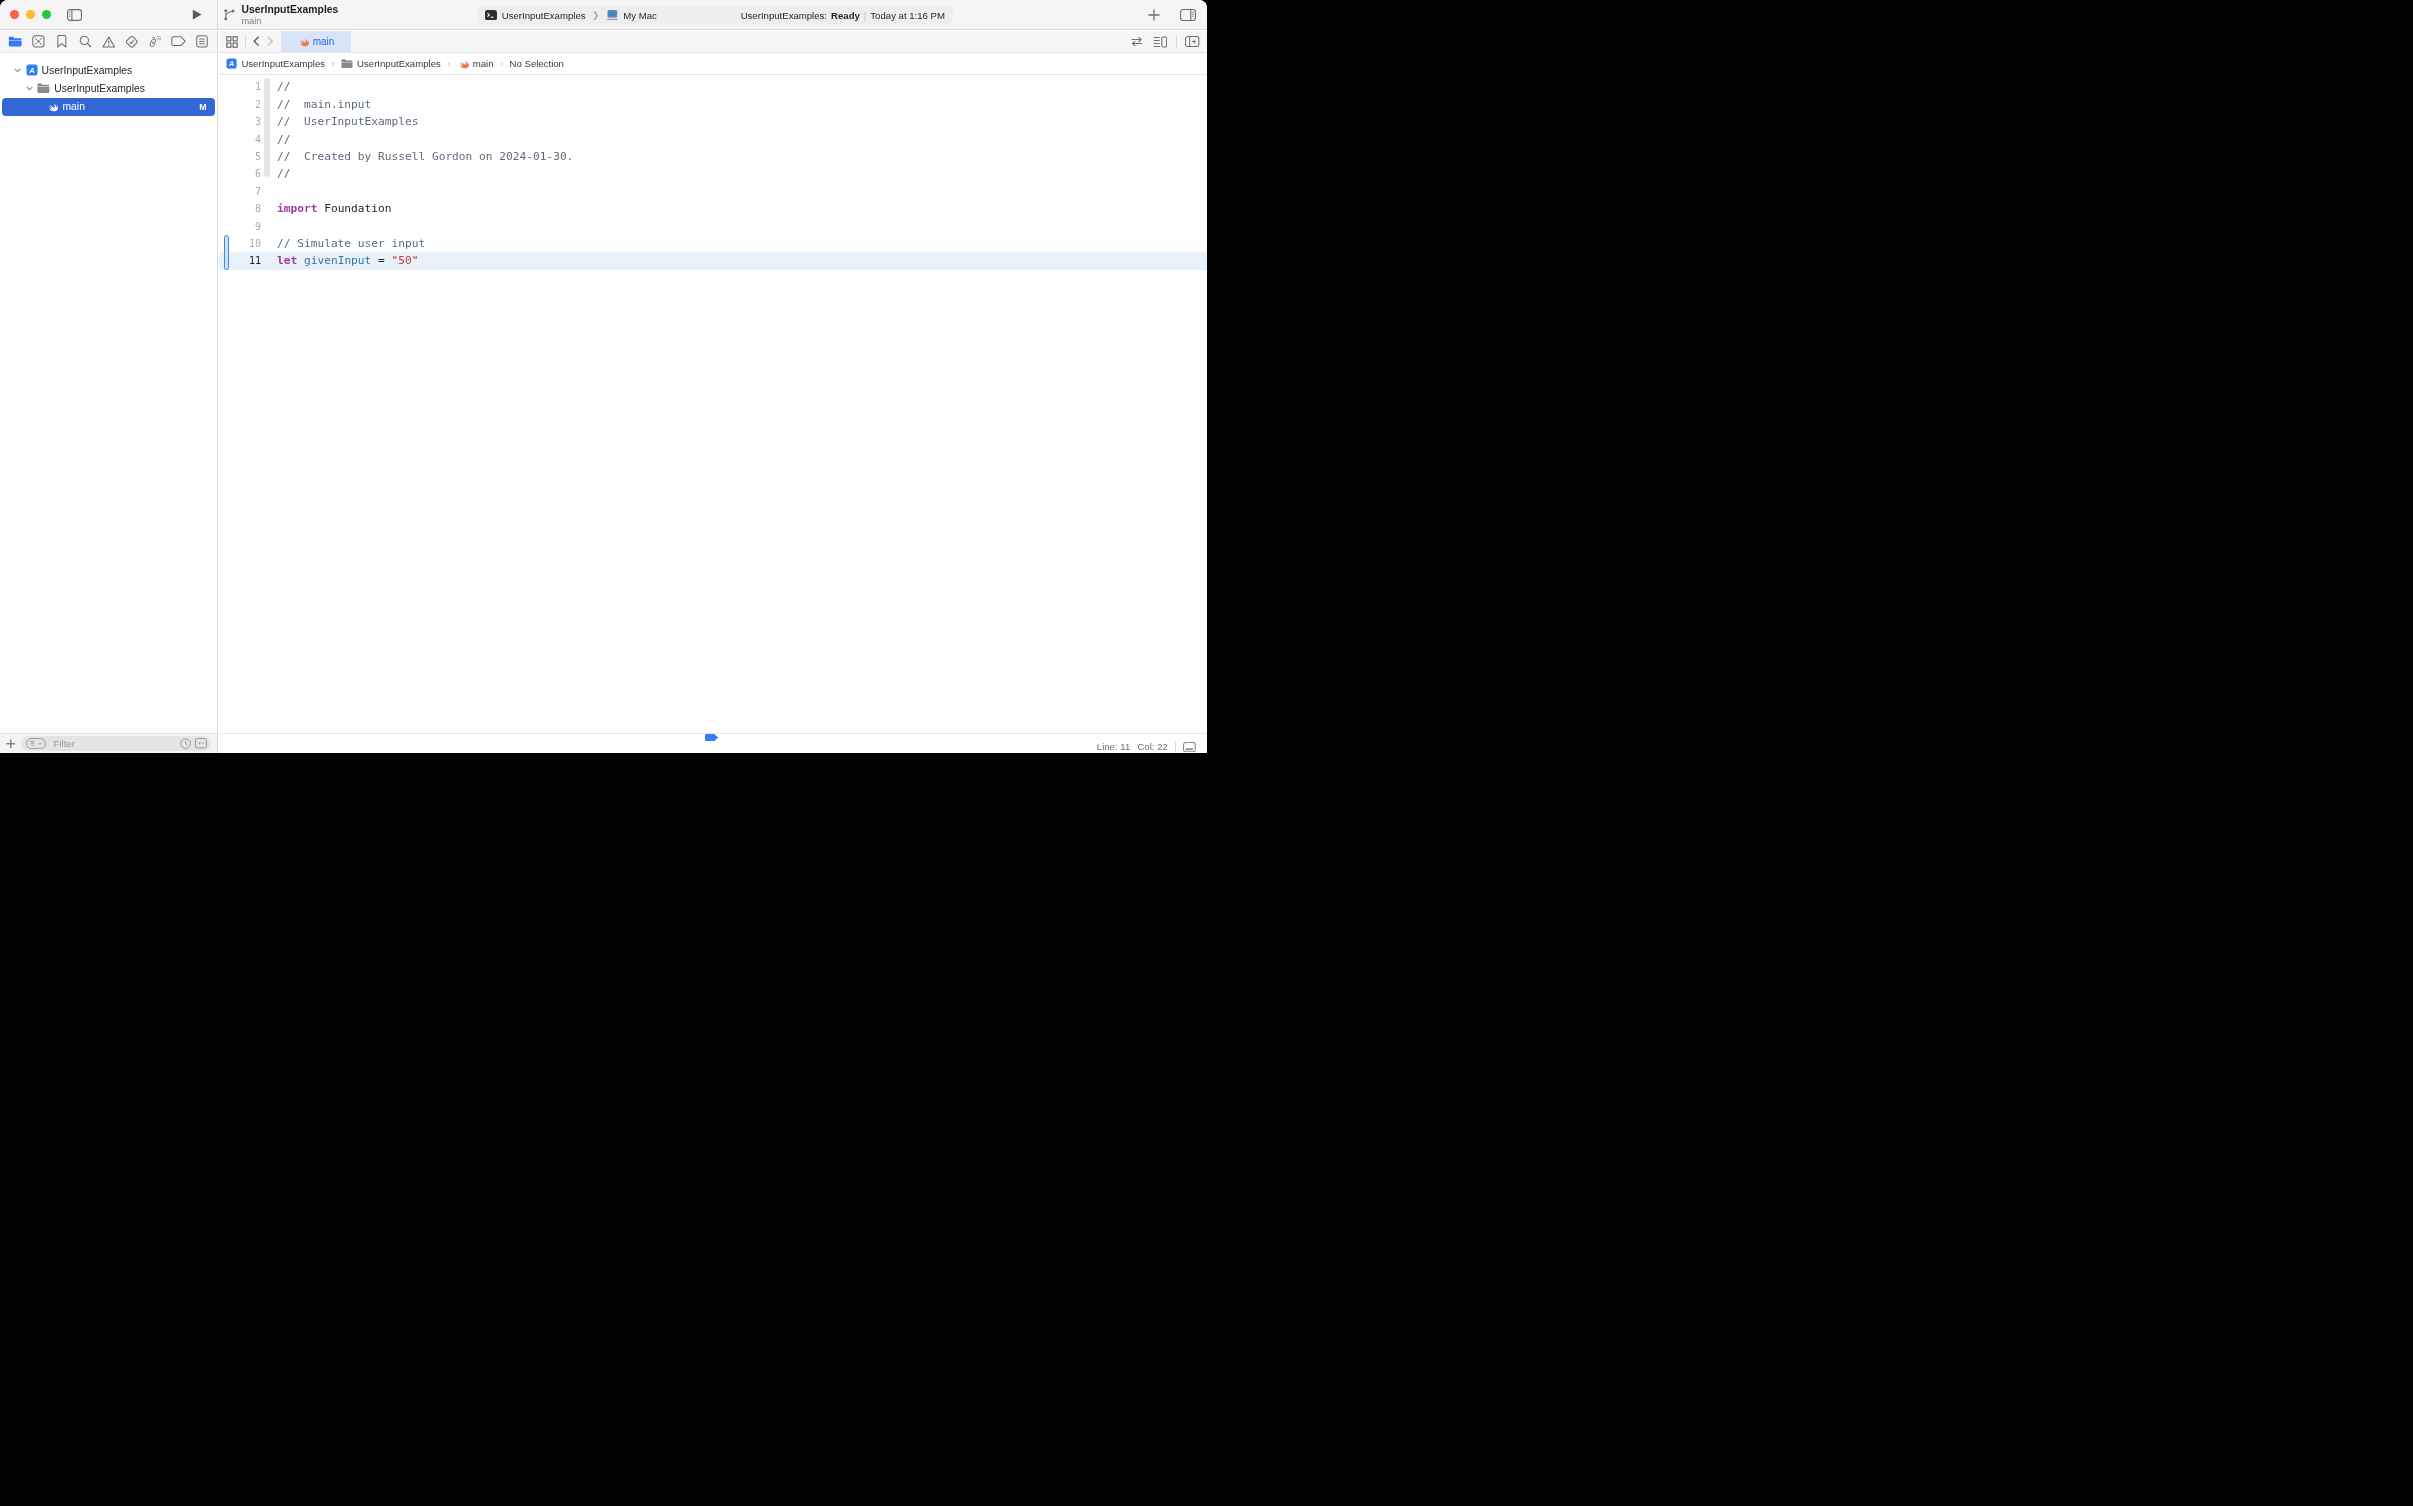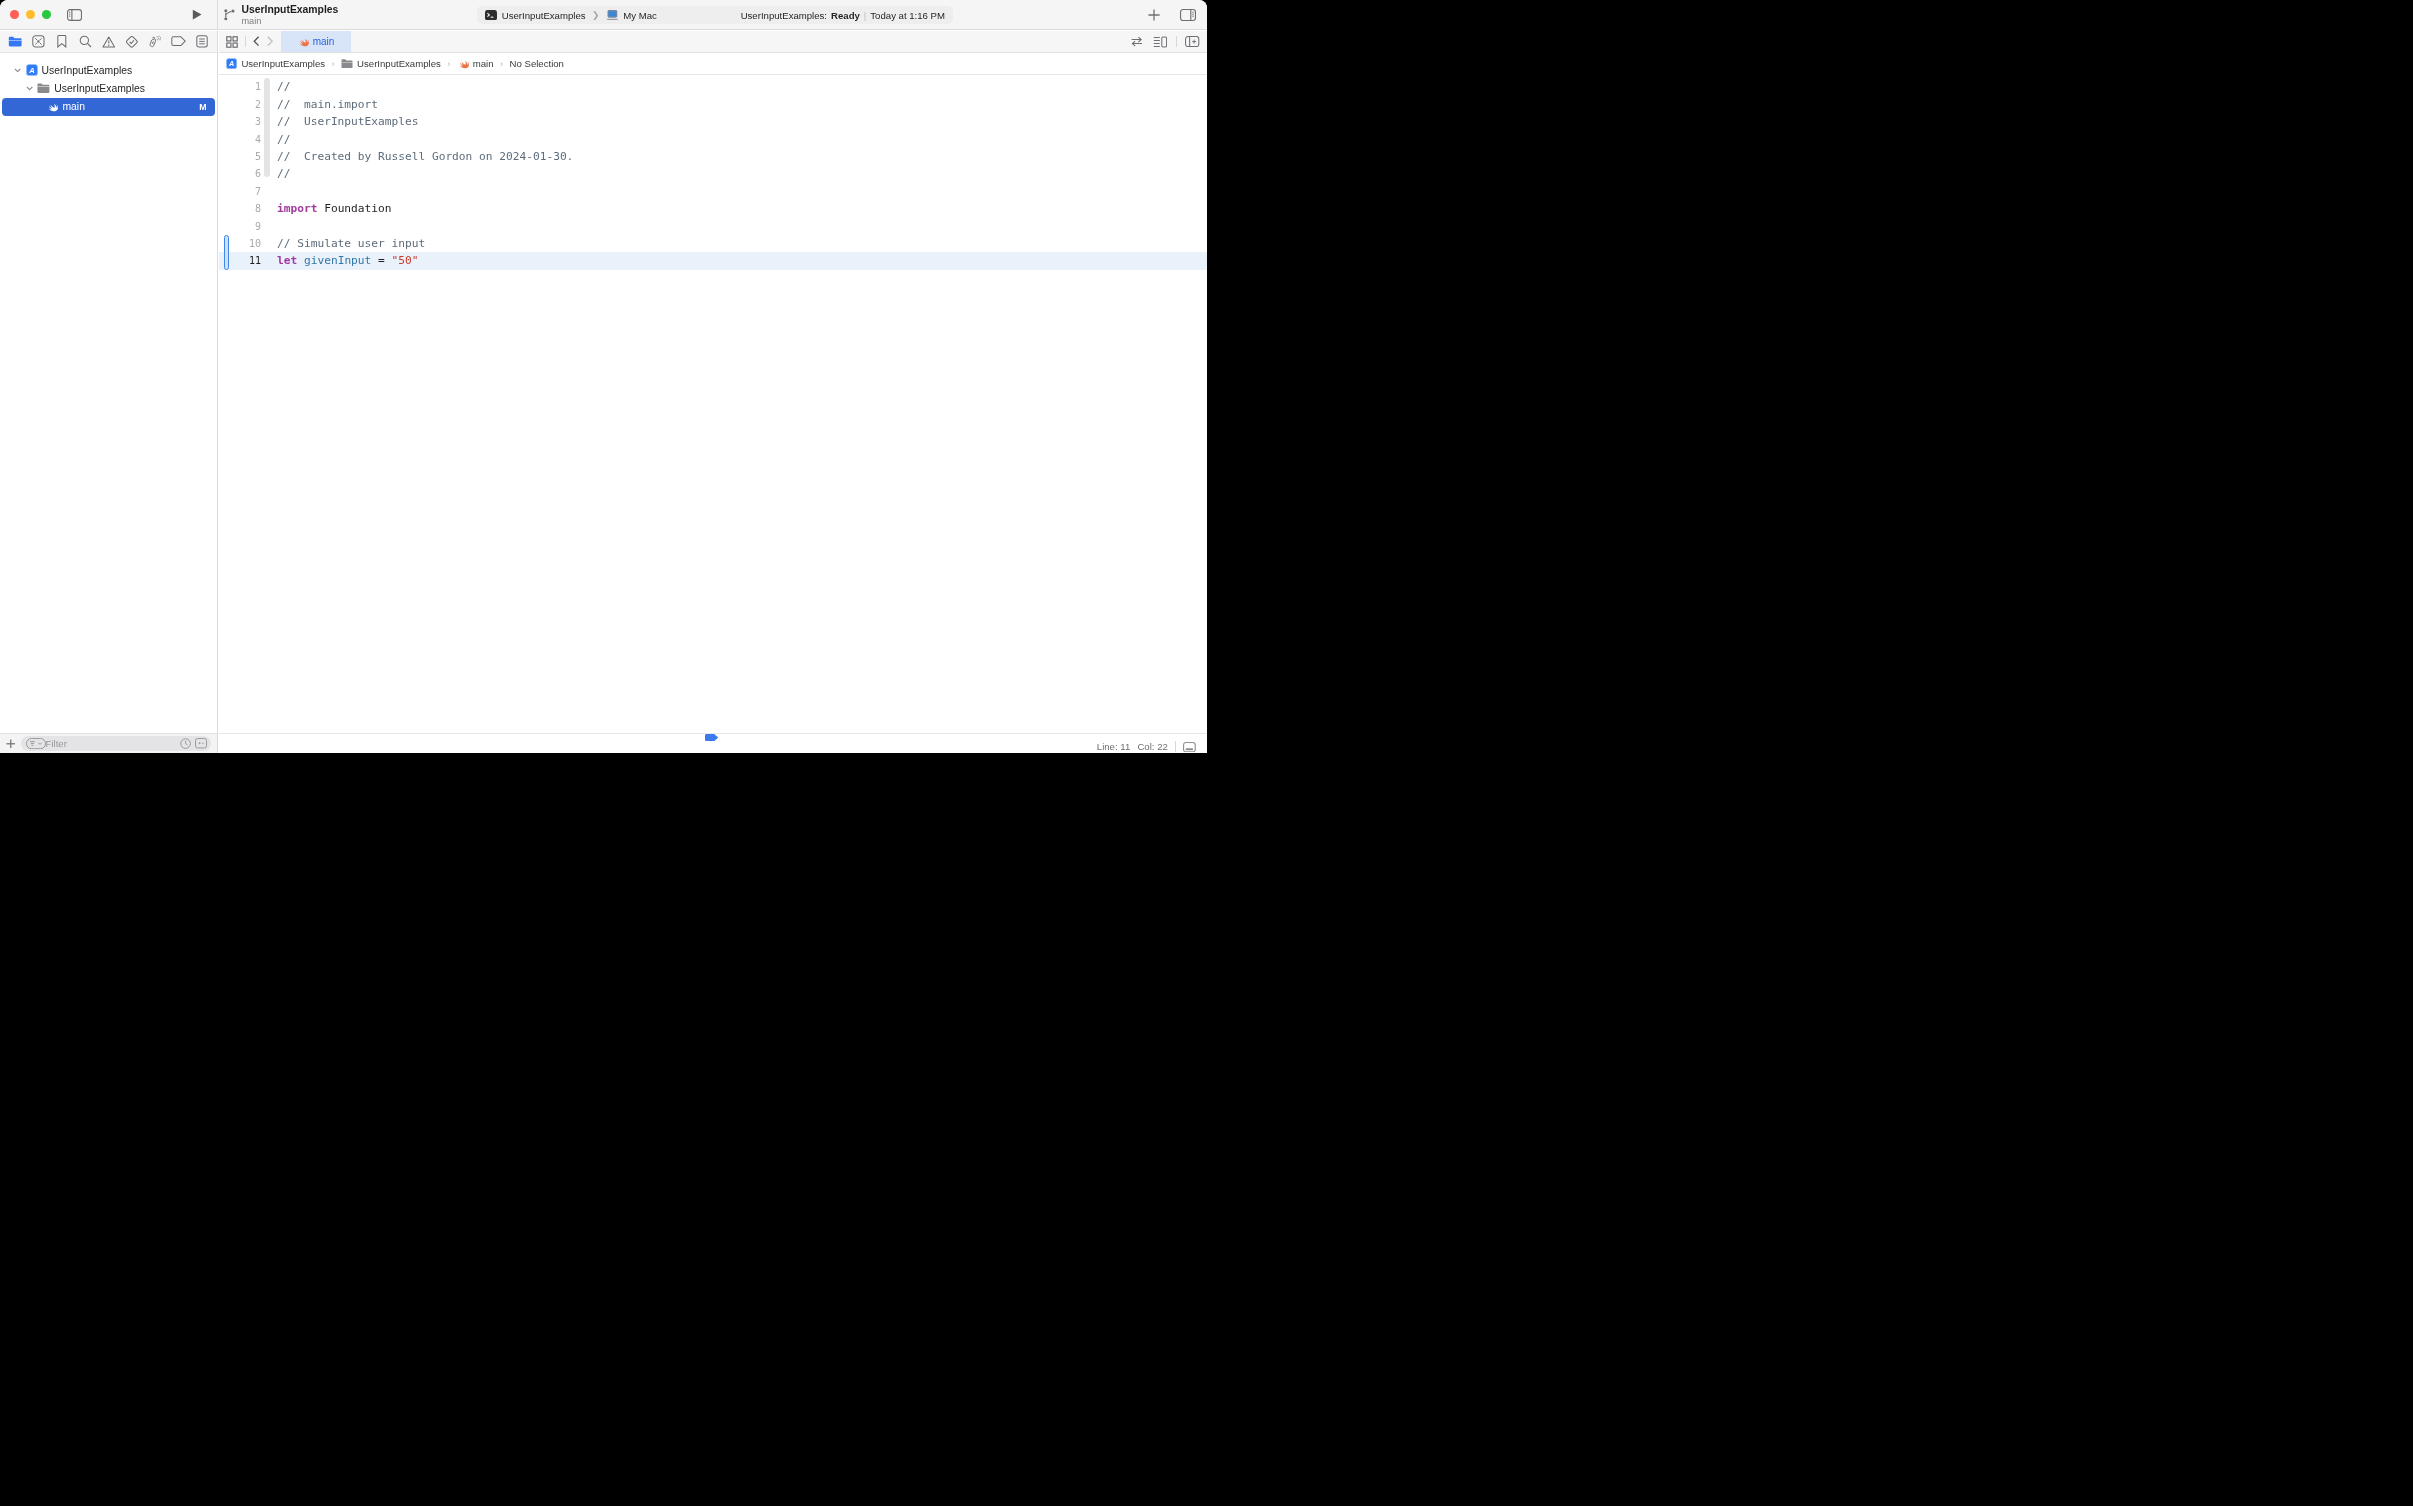"// main.import" span.tok-c { text: main.import -> main.input }
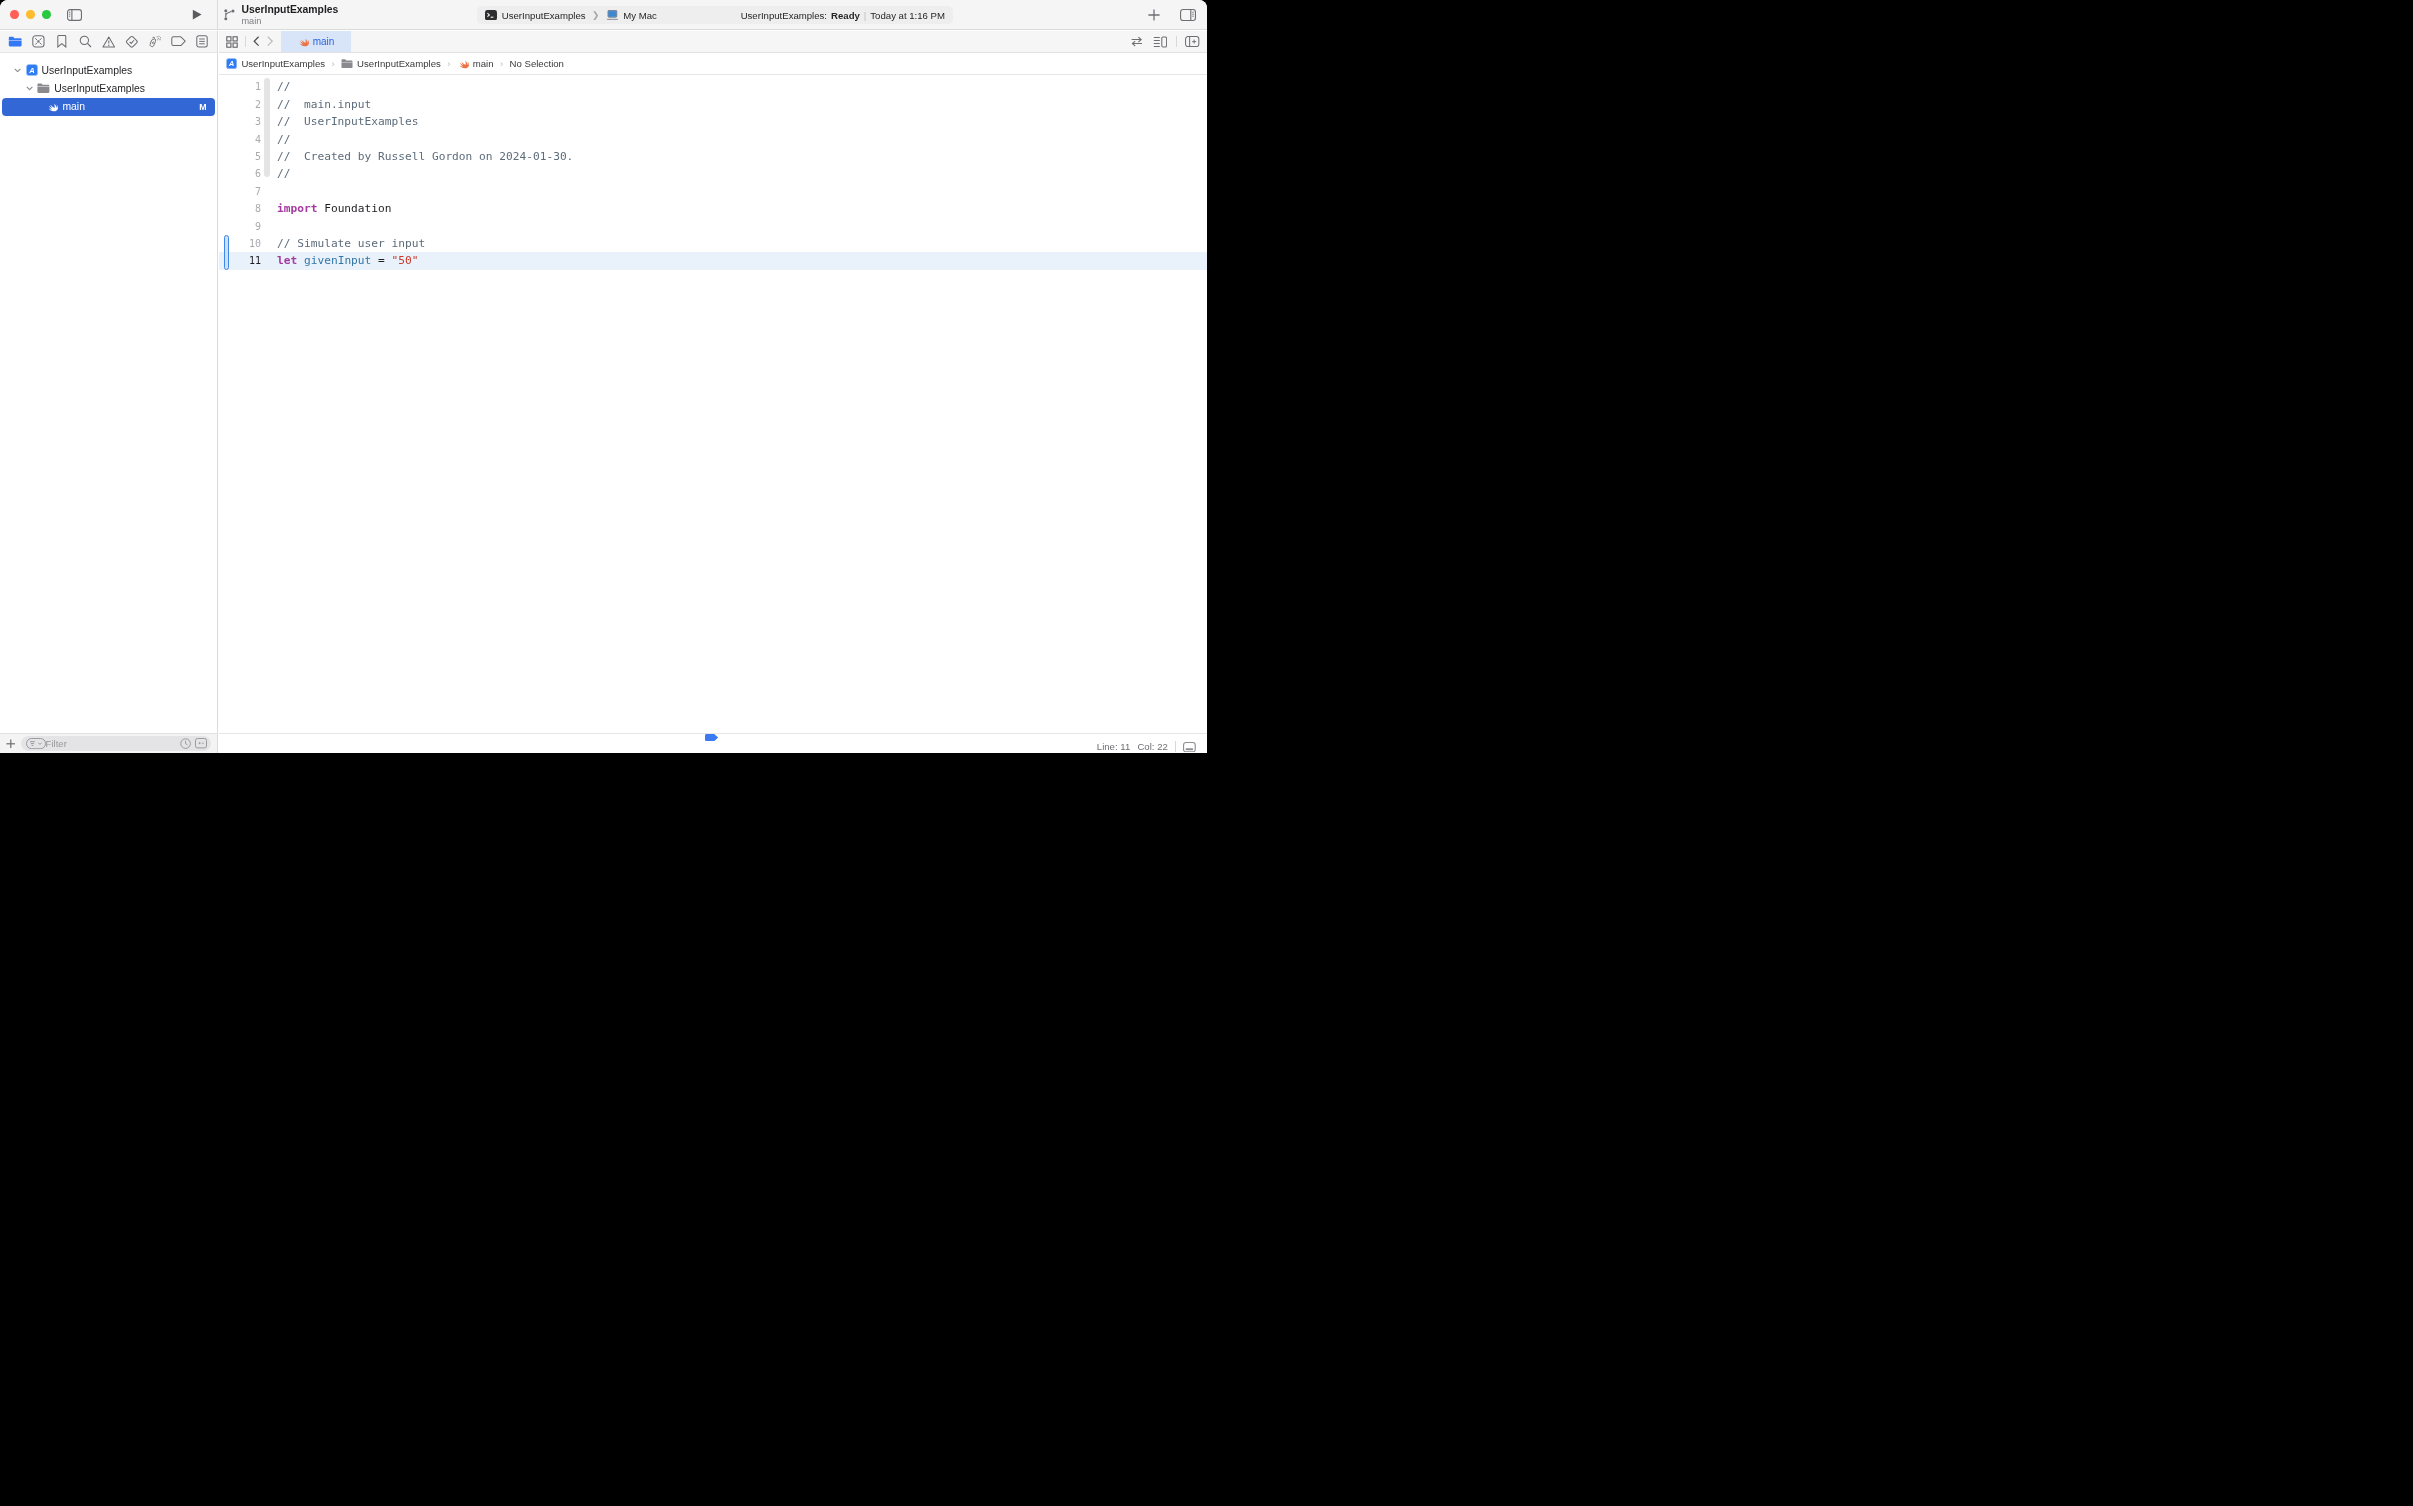"Filter" .filter-ph { margin-left: 0 -> 8px }
